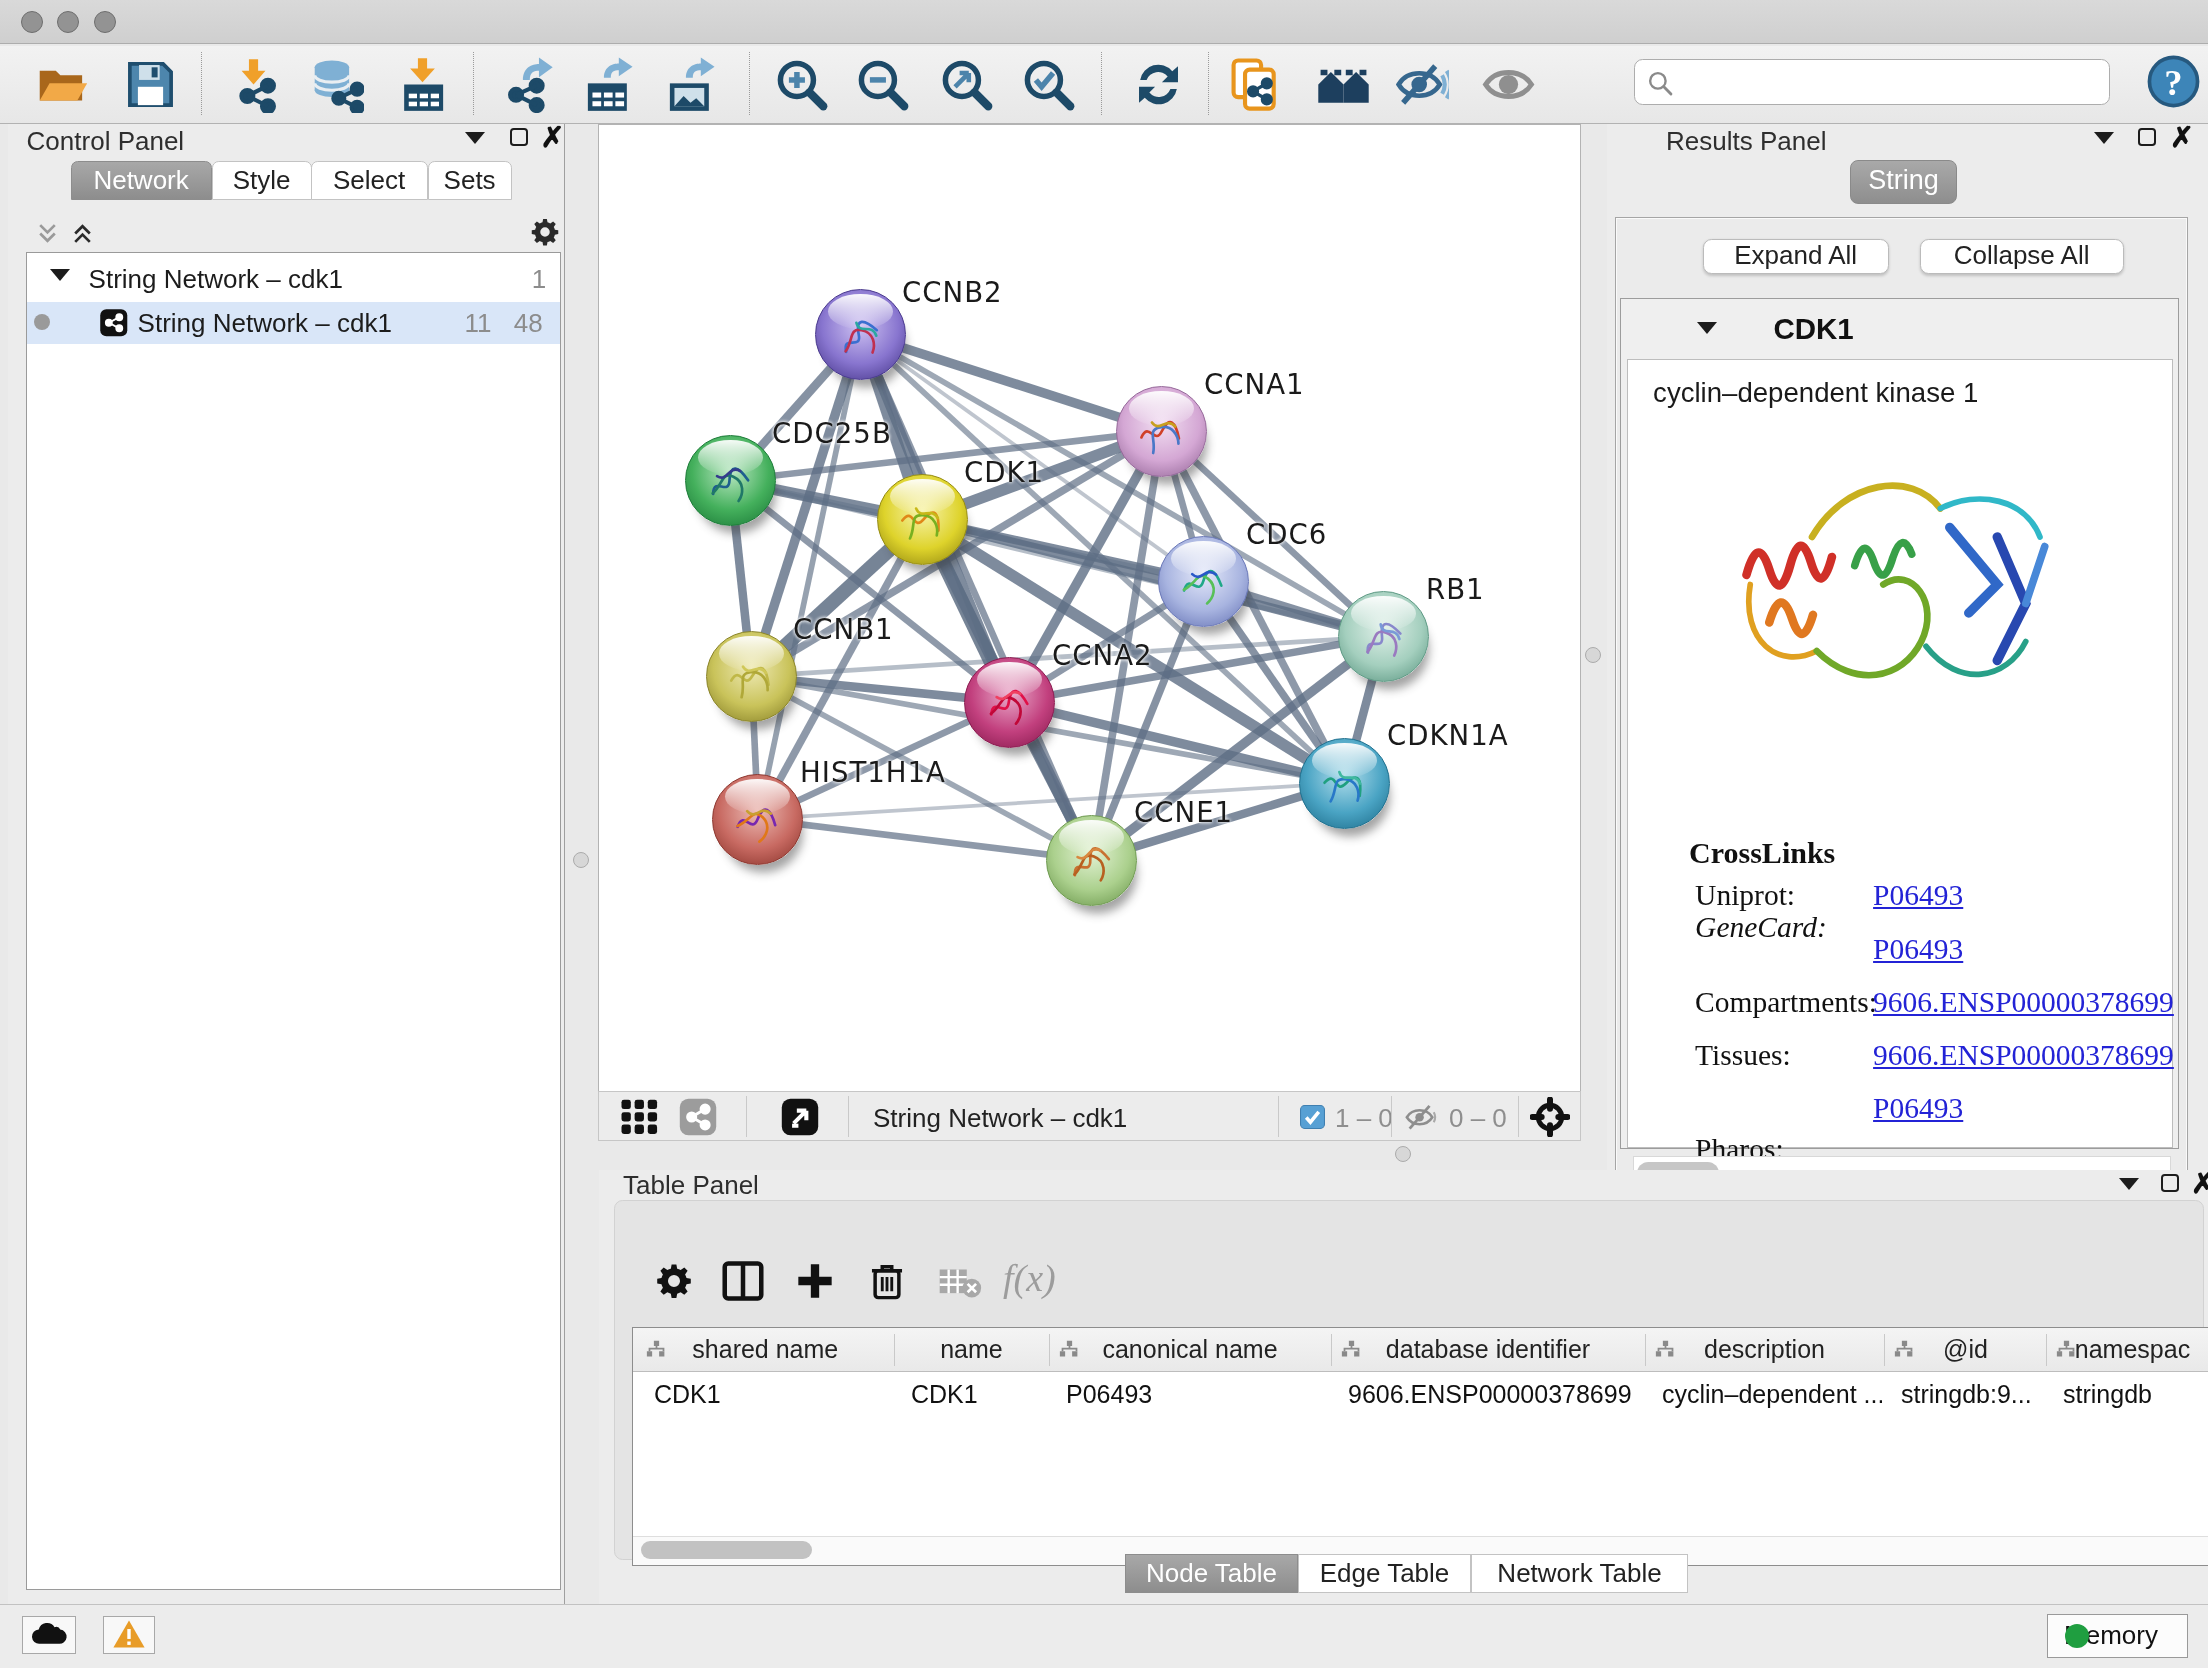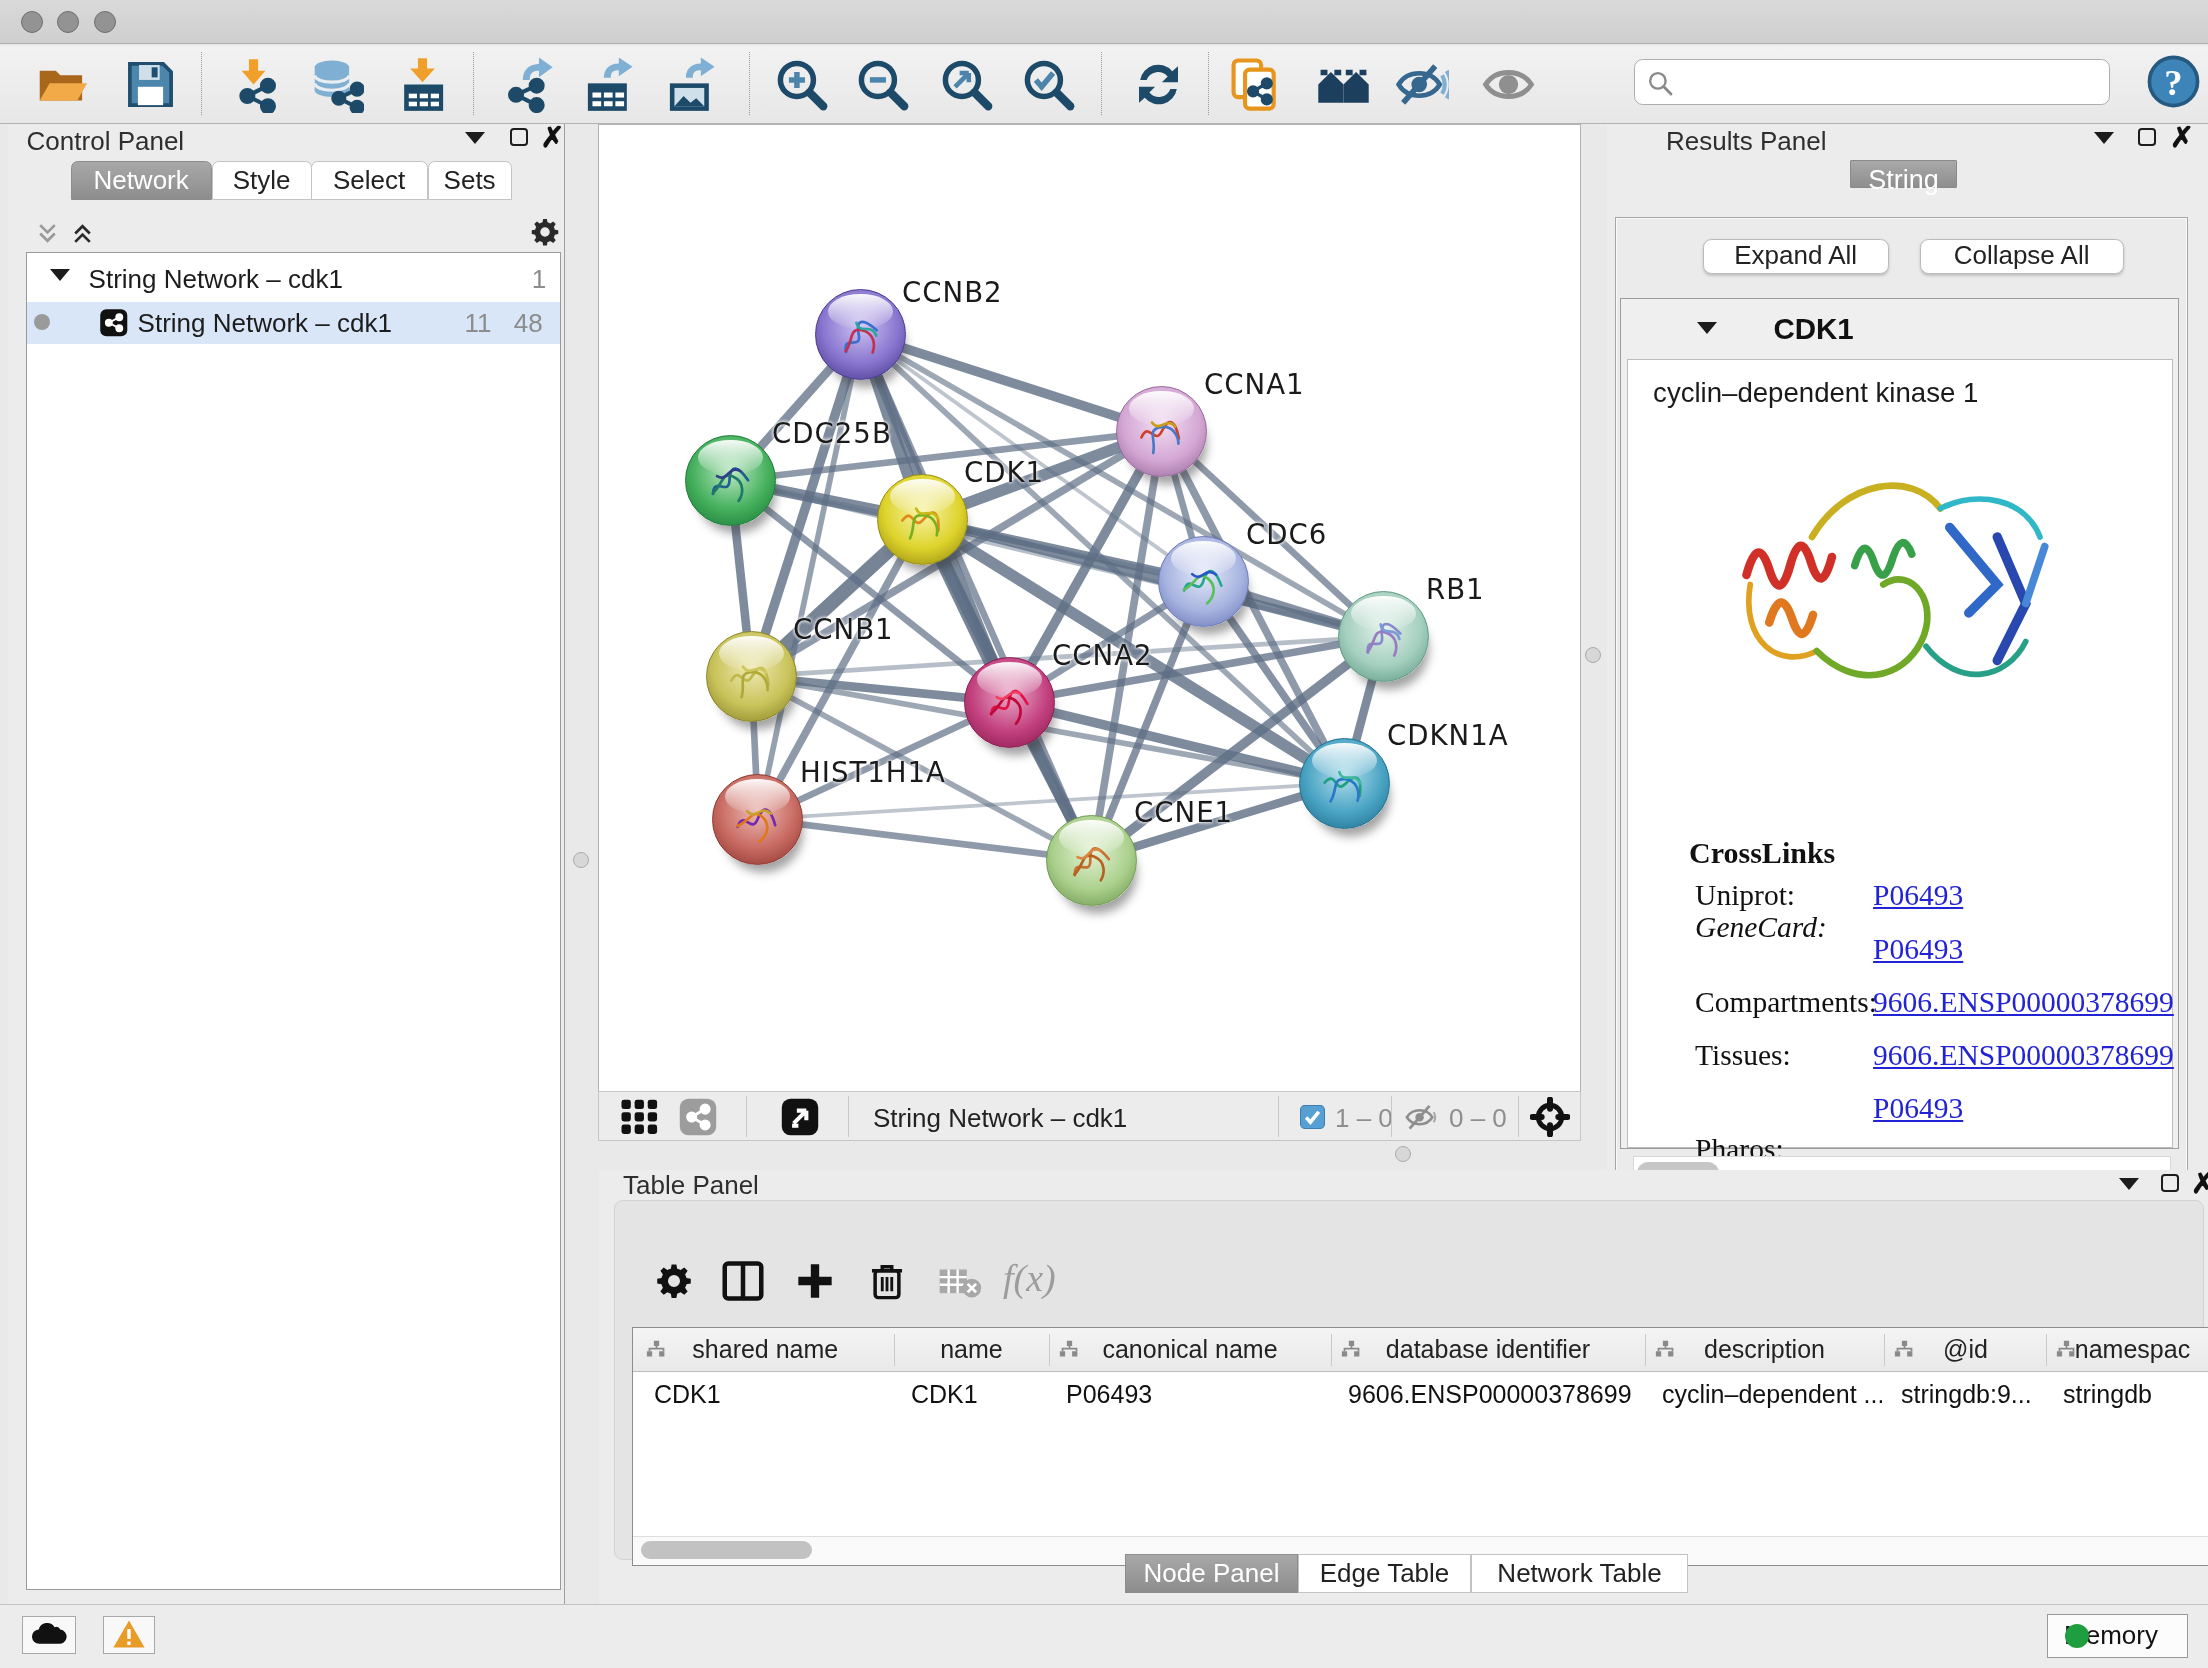"String" #rp-tab { border-radius: 1px -> 8px; height: 28px -> 44px }
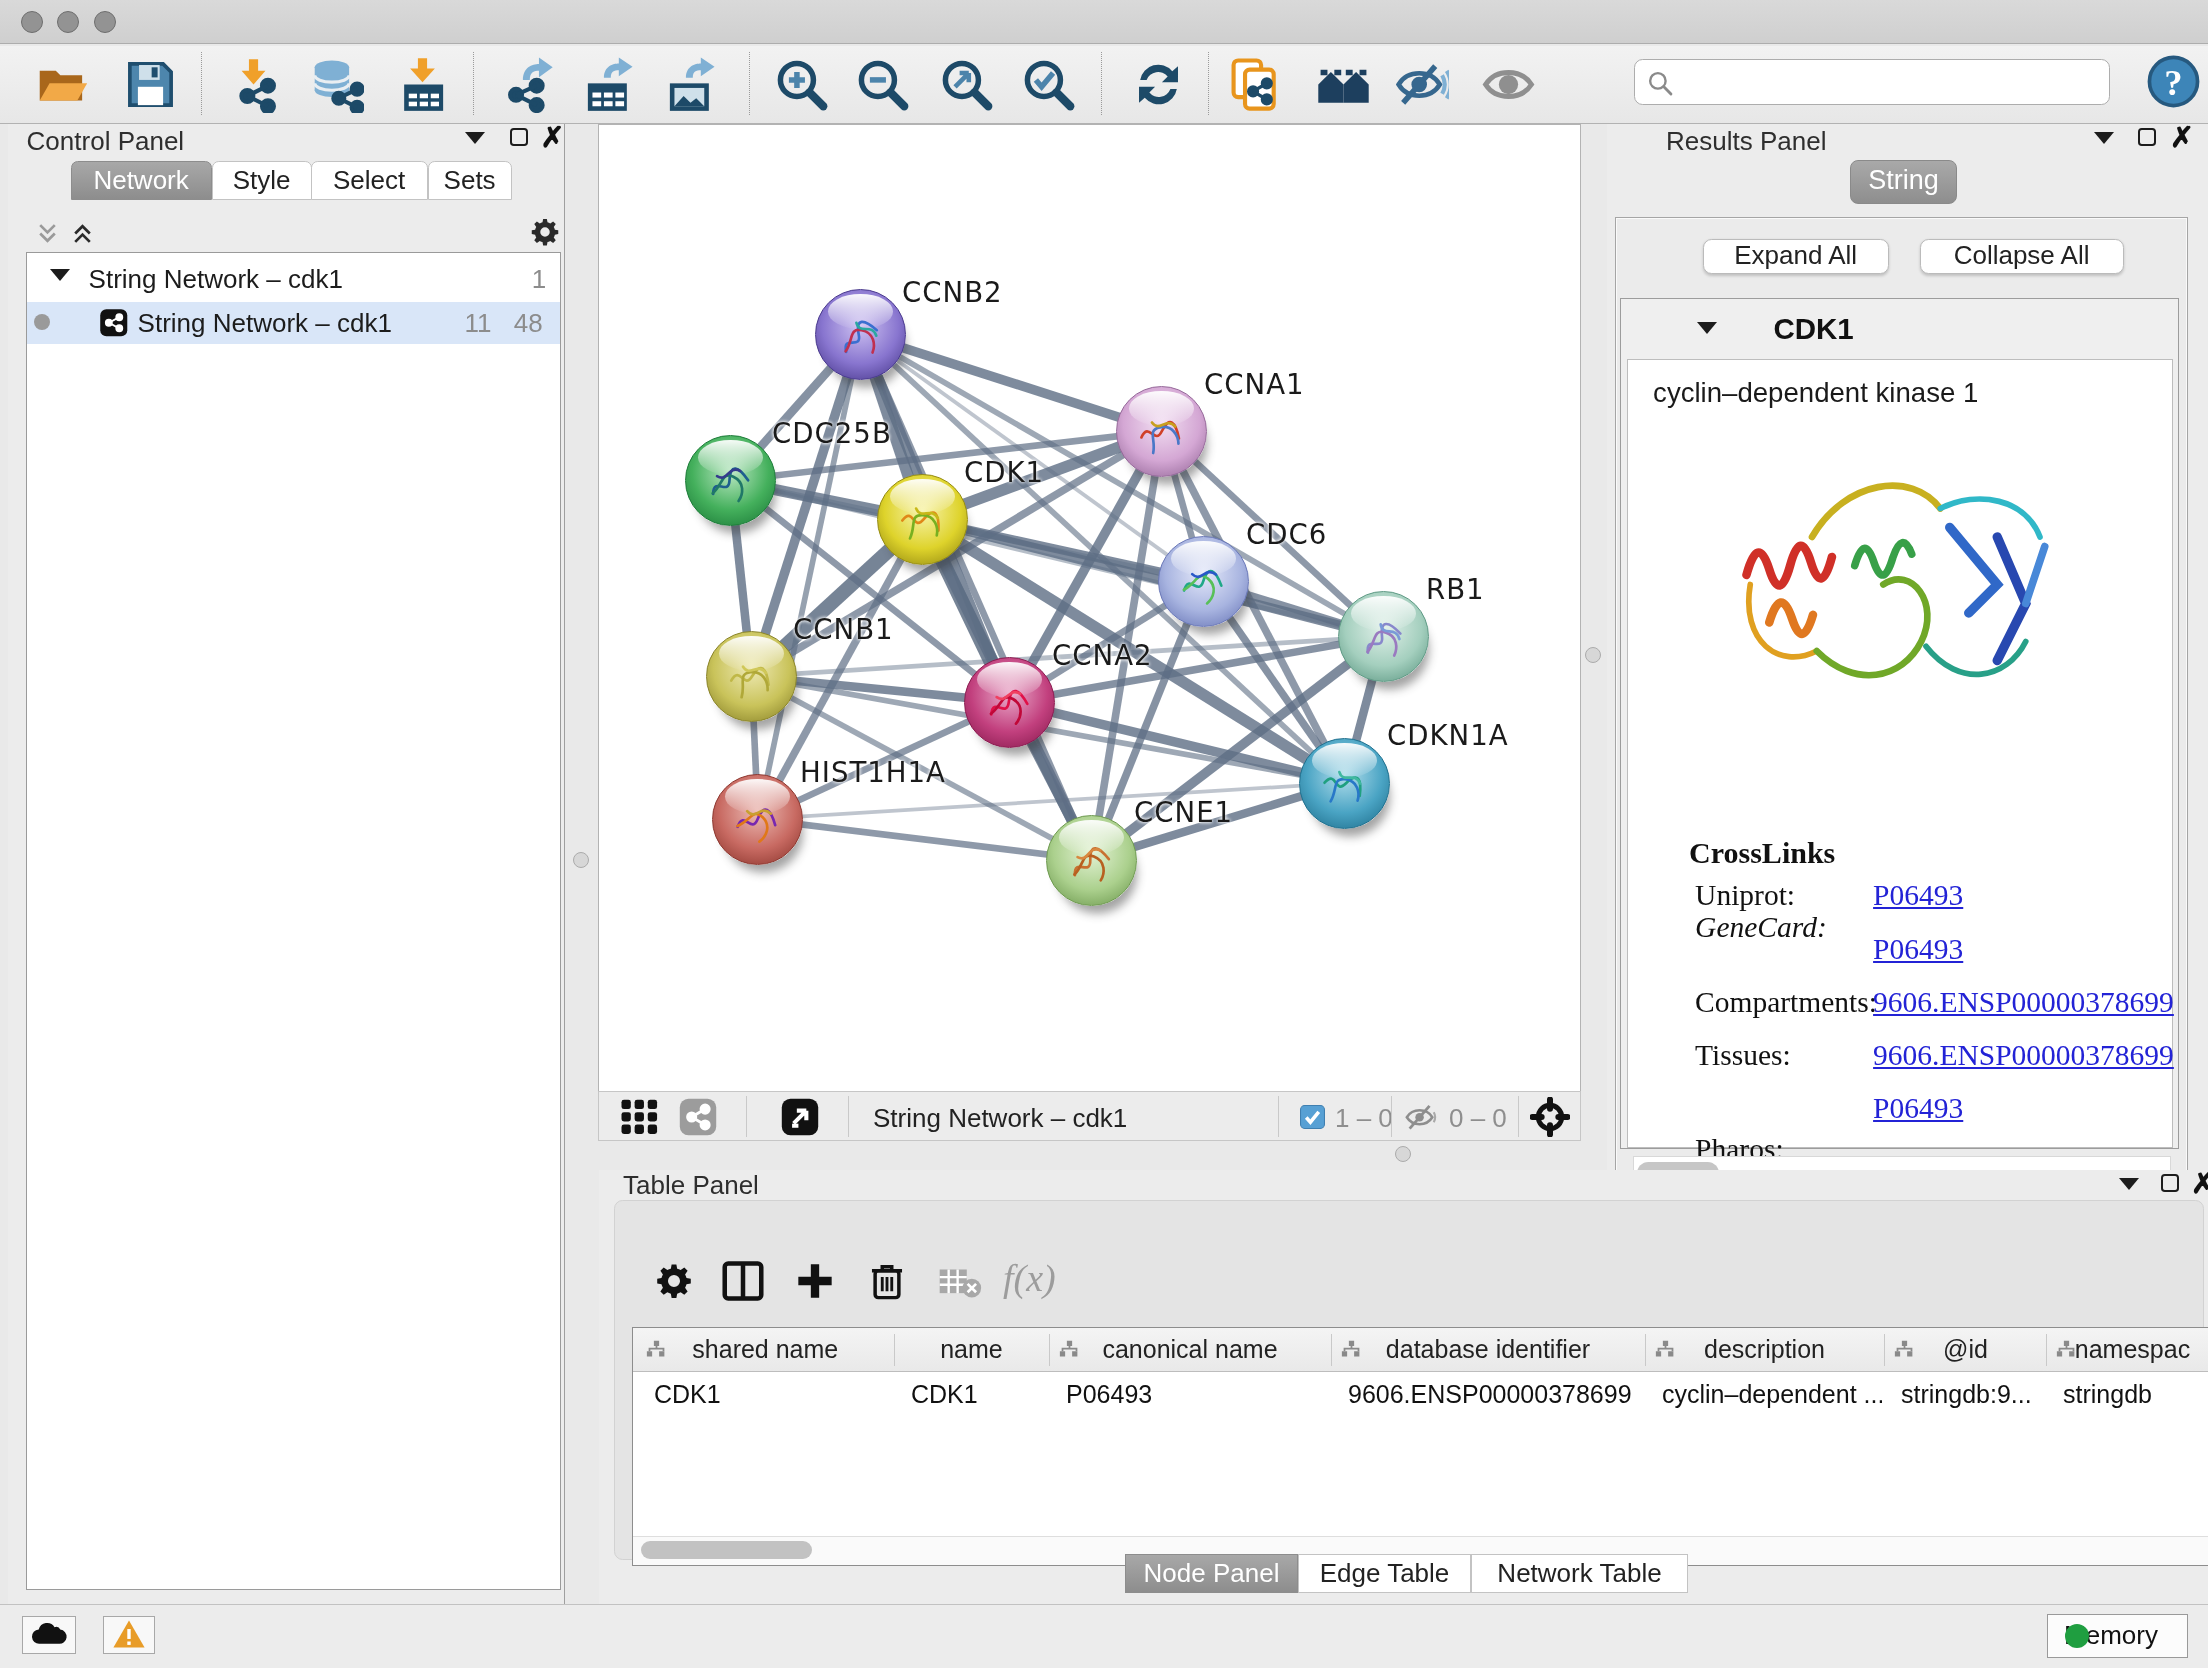"Node Panel" div.btab { text: Panel -> Table }
